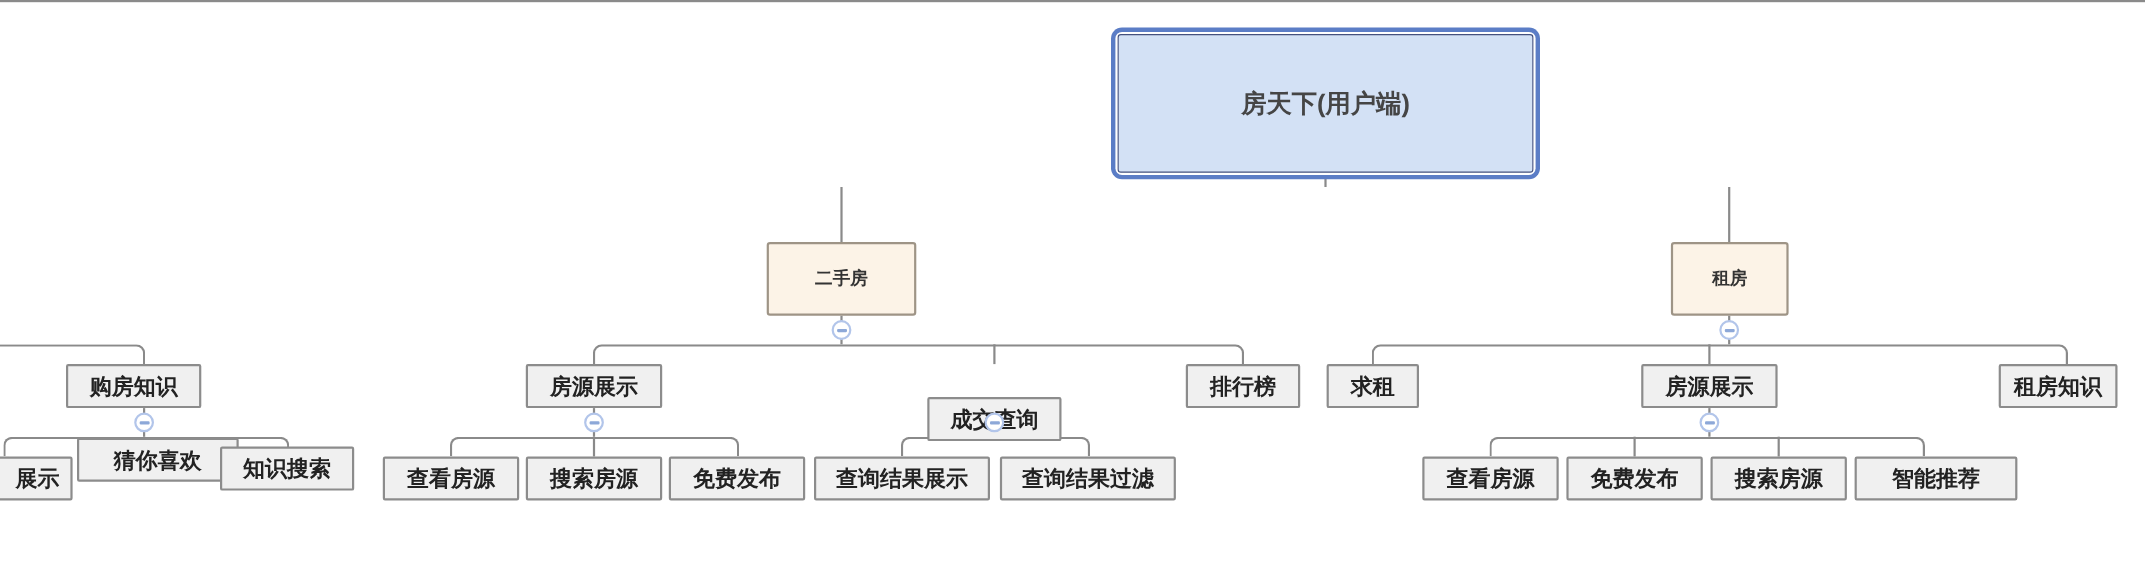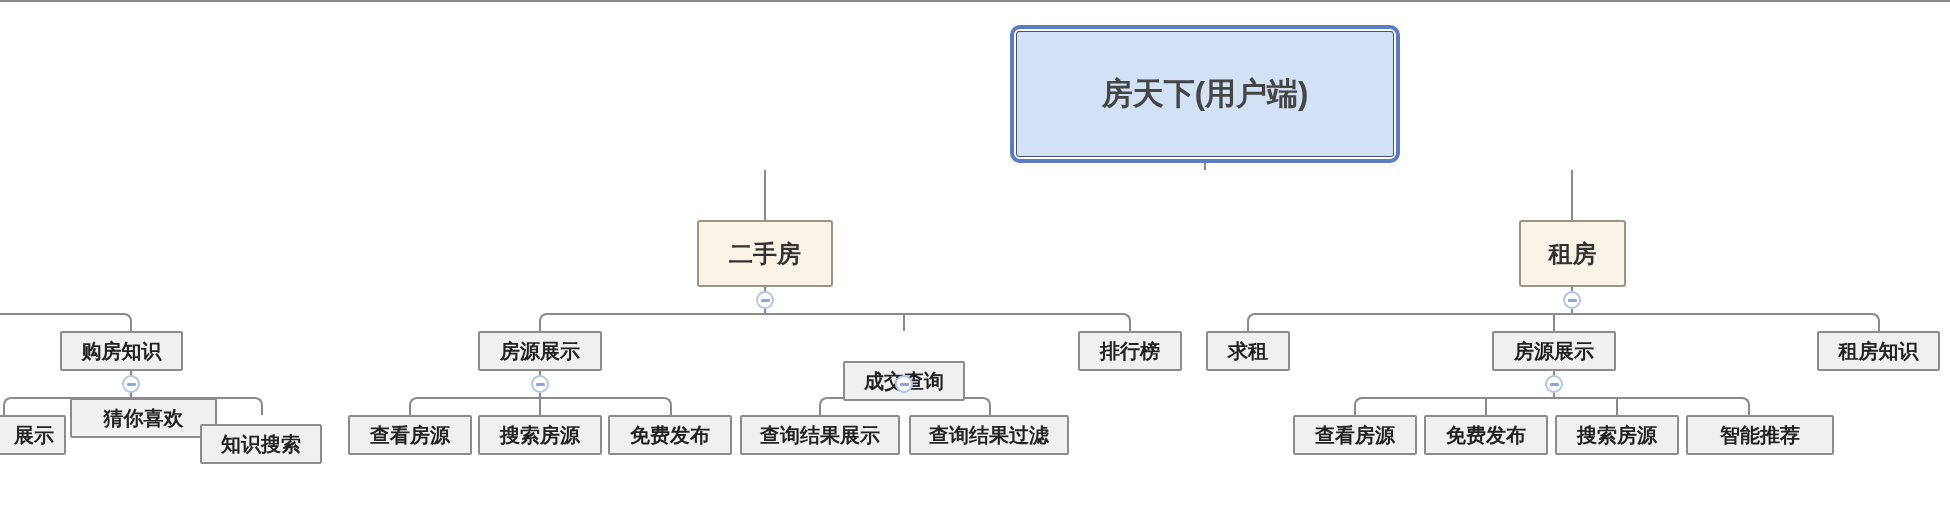"房天下(用户端)" .root-inner { font-size: 31px -> 23px }
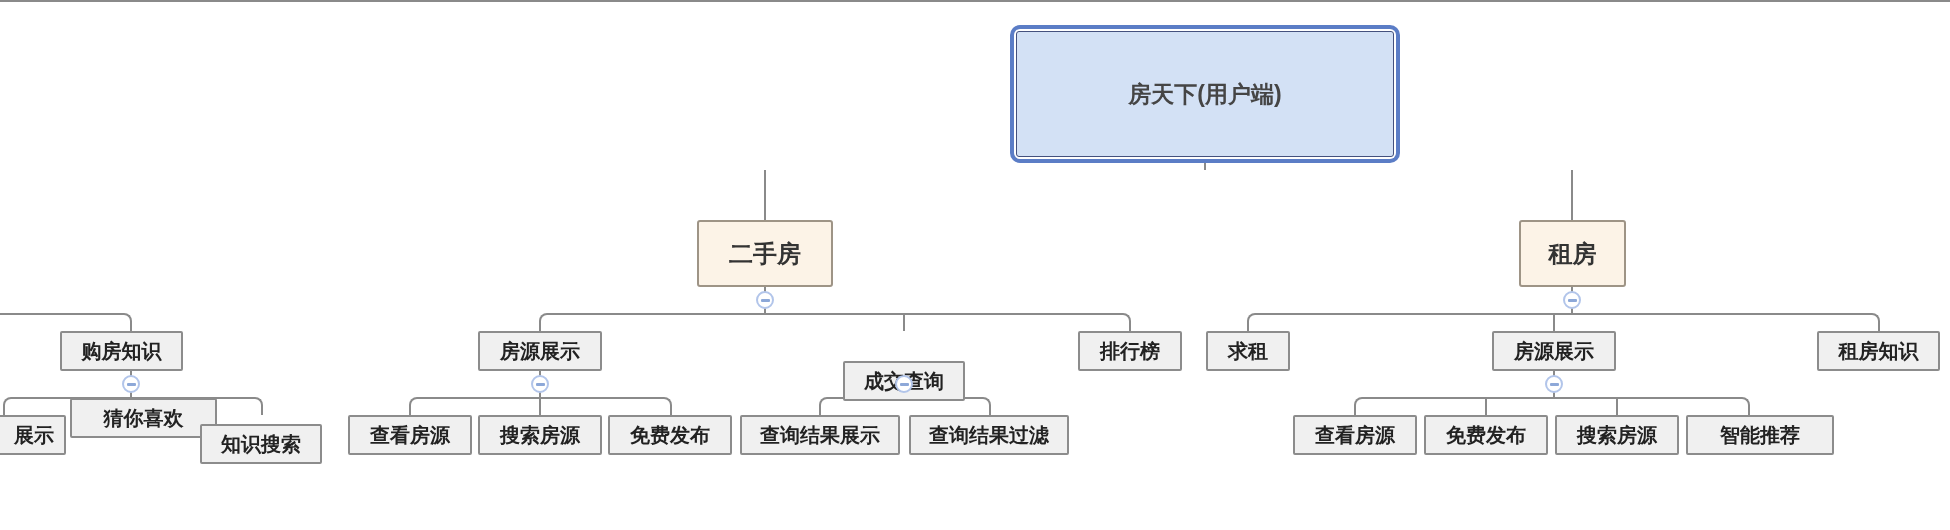"二手房" .b { font-size: 24px -> 16px }
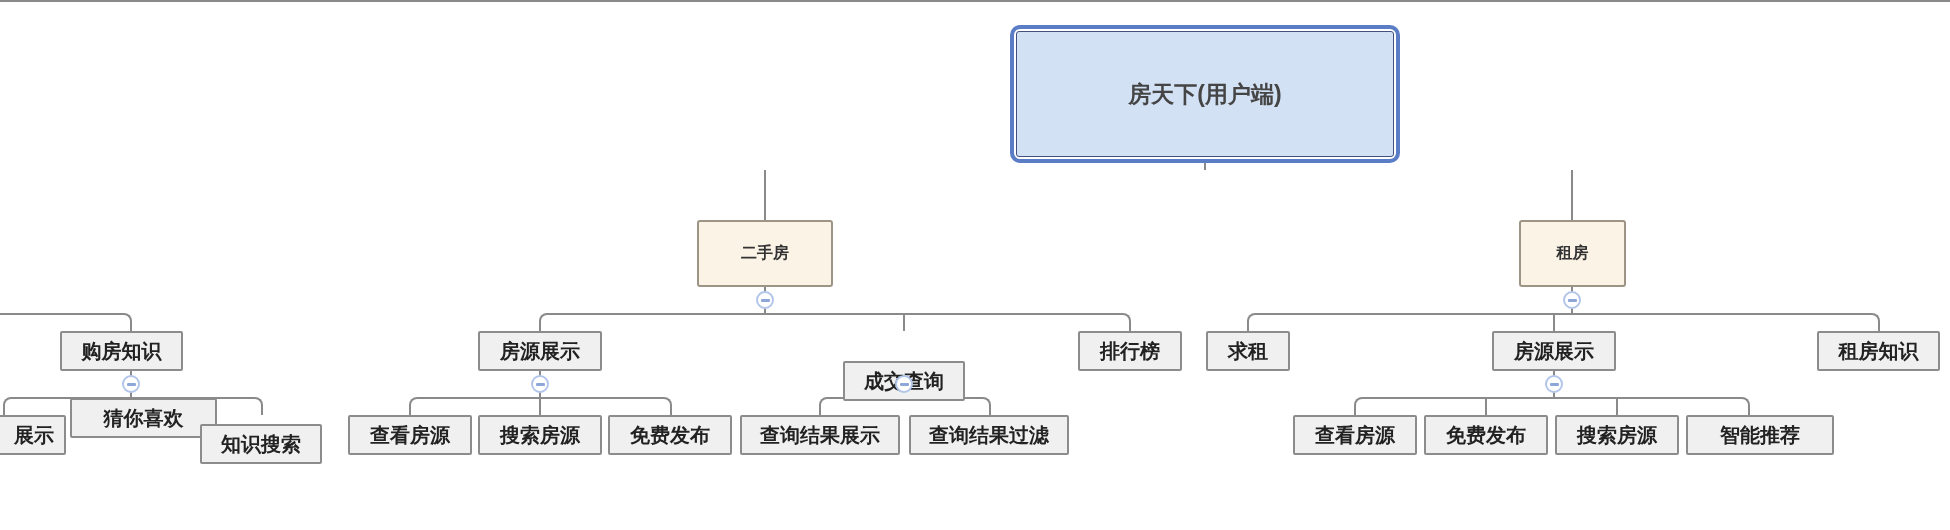"租房知识" div.abs { width: 123px -> 108px }
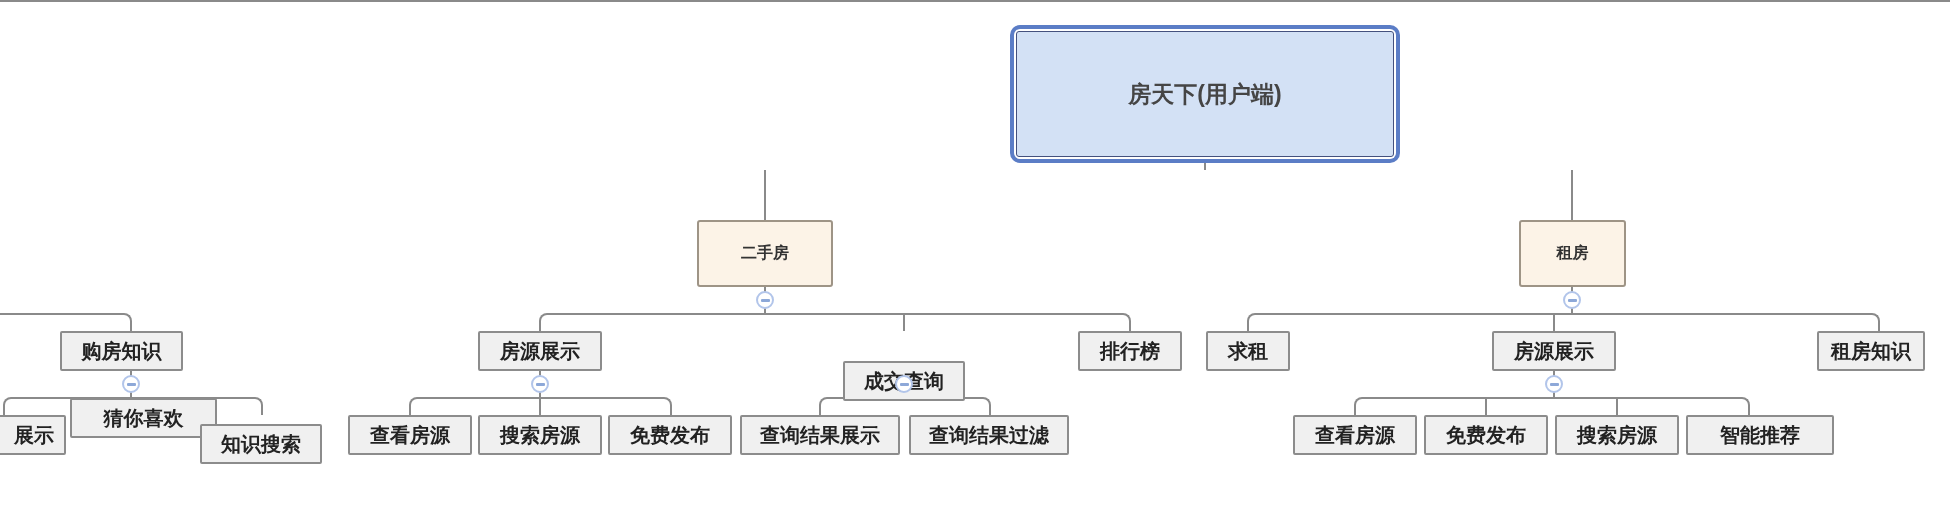"知识搜索" div.abs { top: 424px -> 406px }
